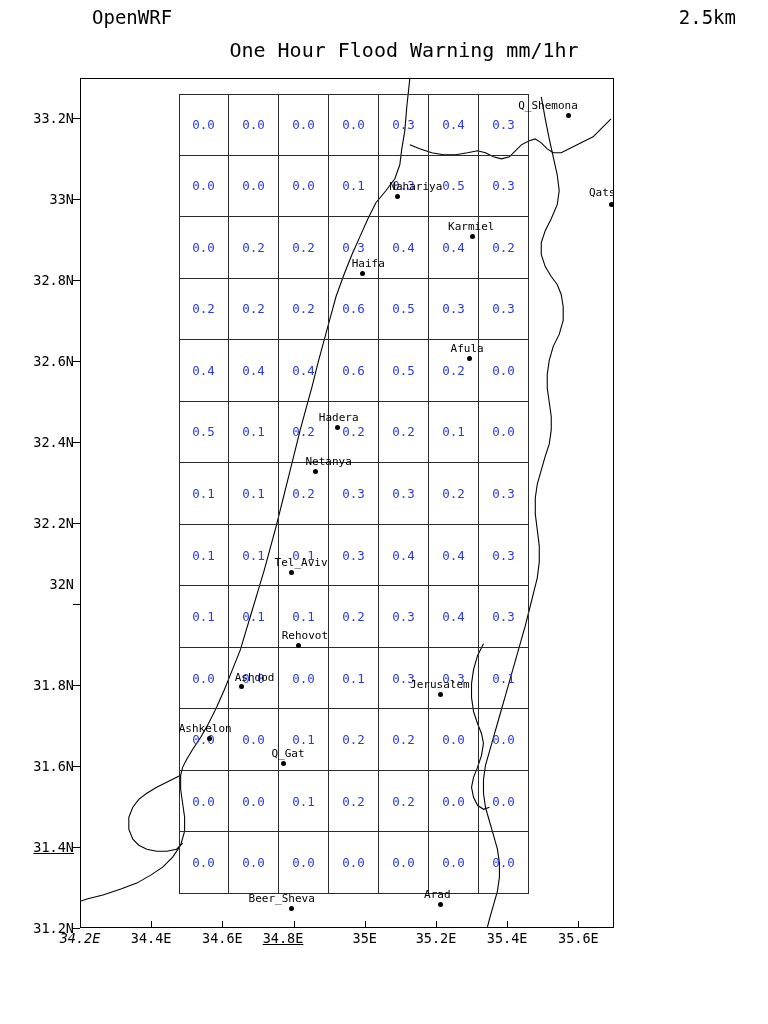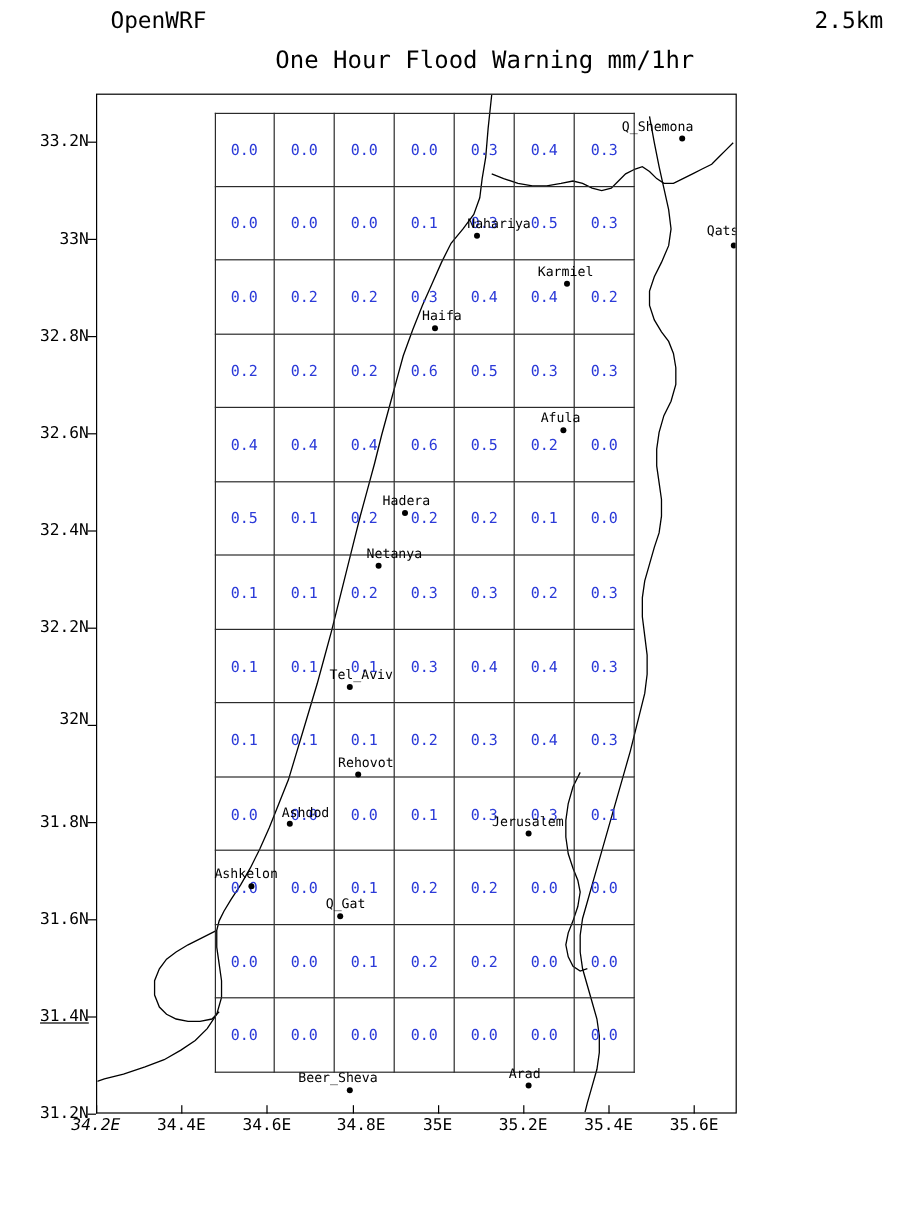"32N" div.ylab { top: 591px -> 576px }
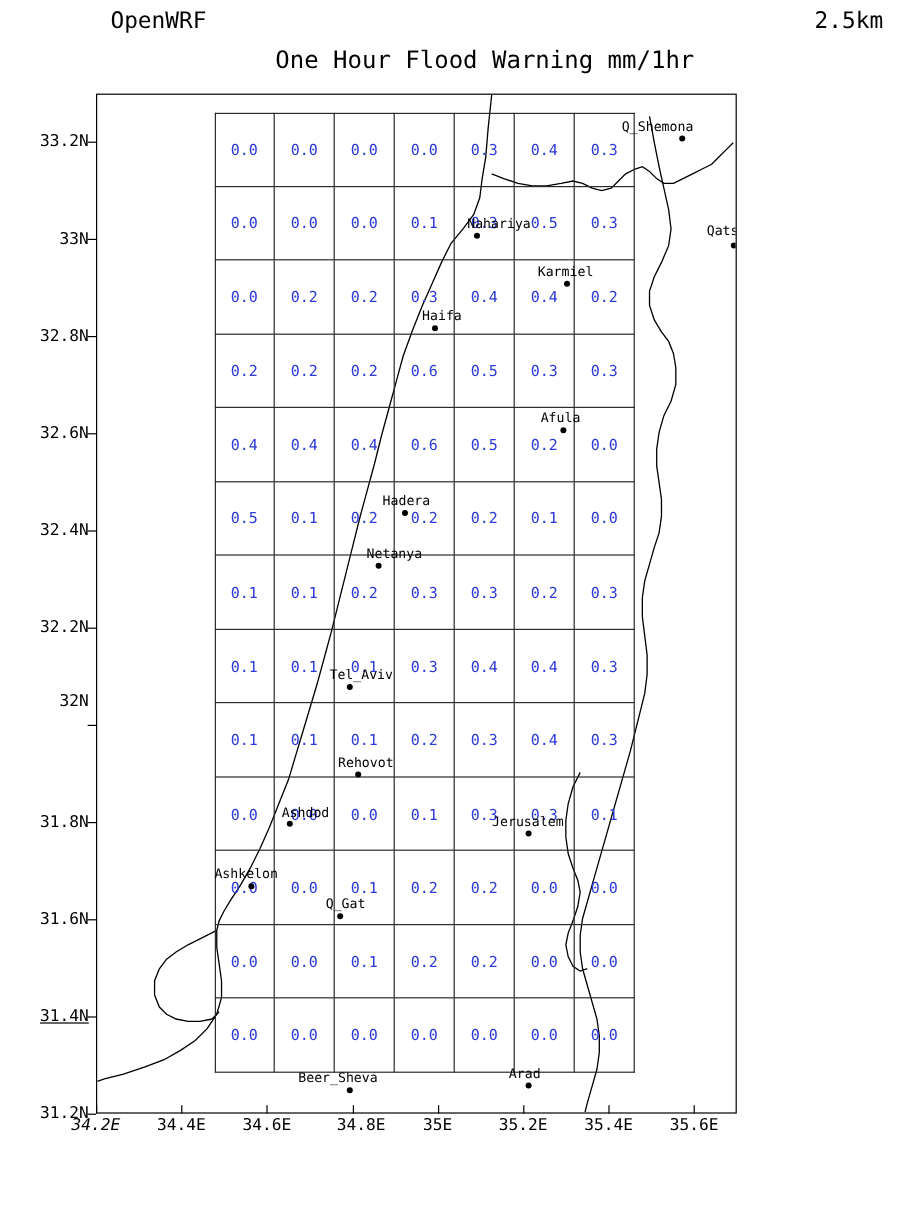"34.8E" div.xlab { left: 271px -> 253px; text-decoration: none -> underline }
